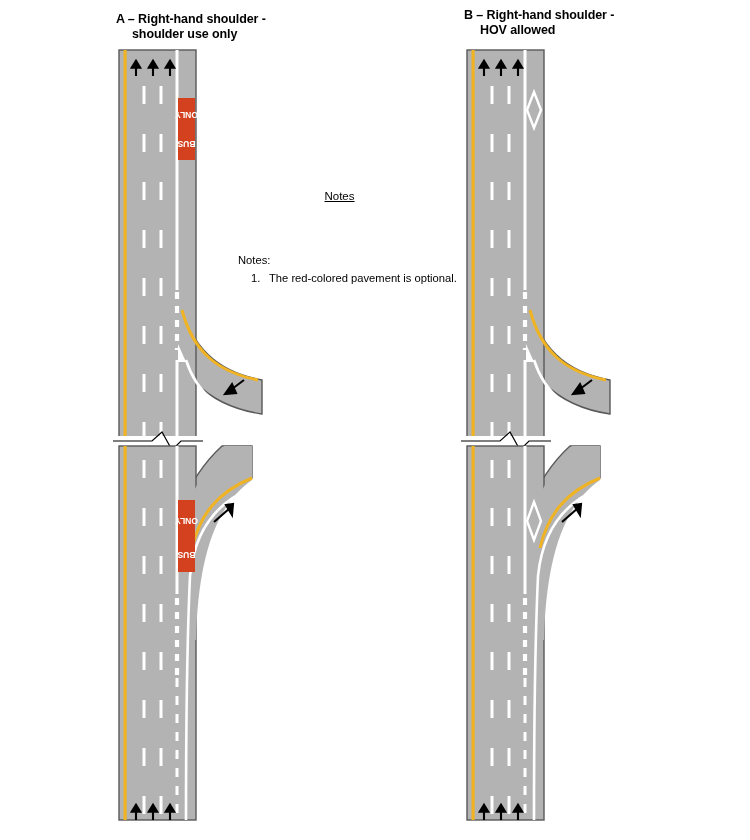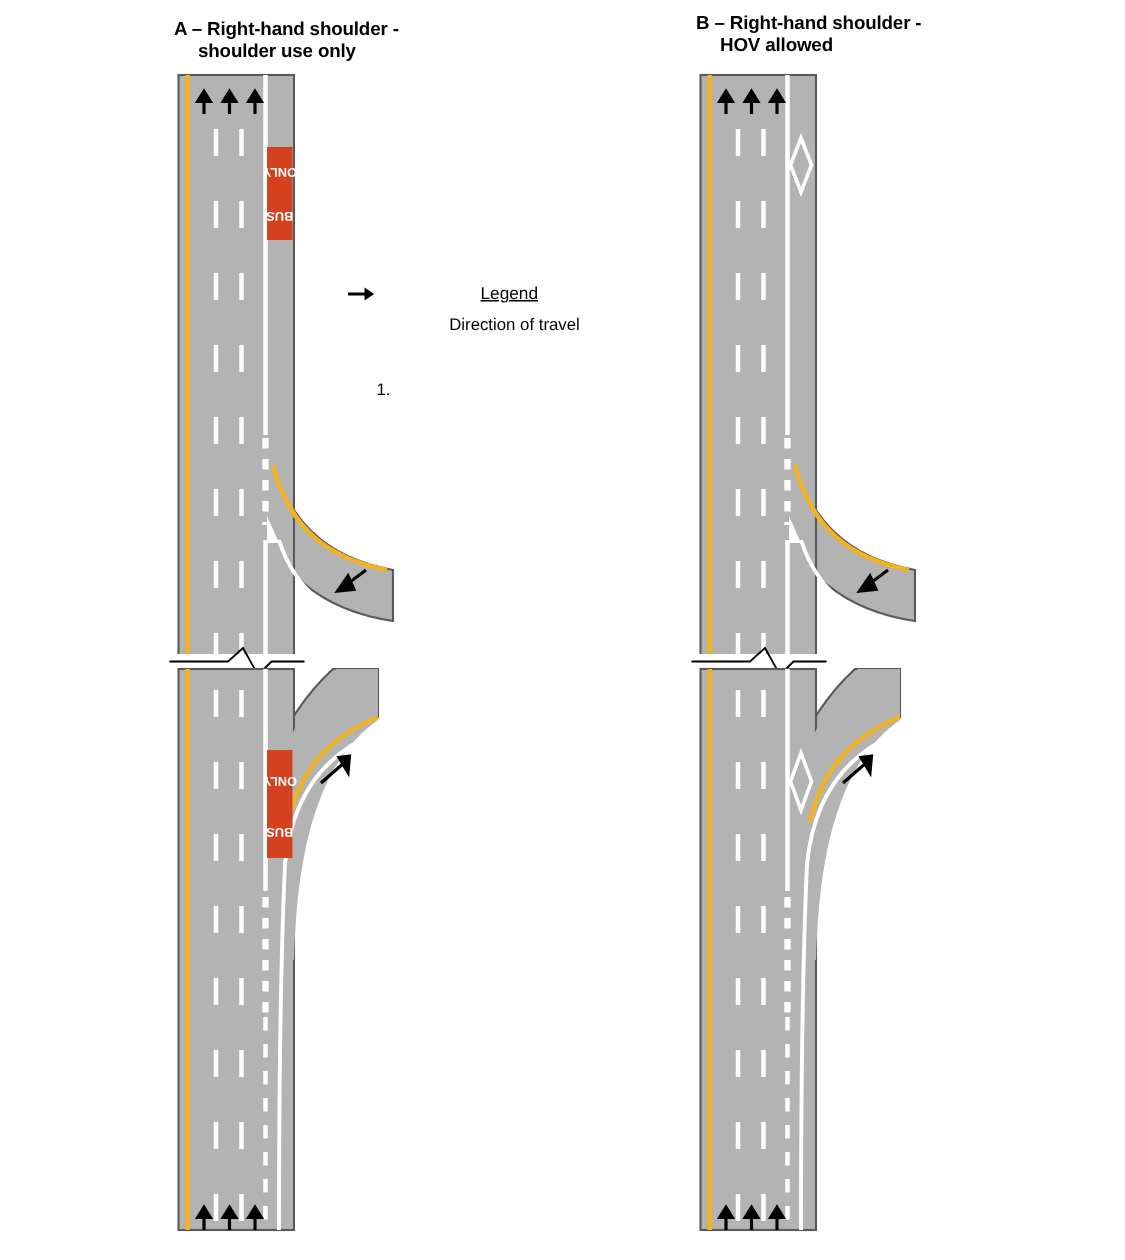"Legend" div.legend-title { text: Legend -> Notes }
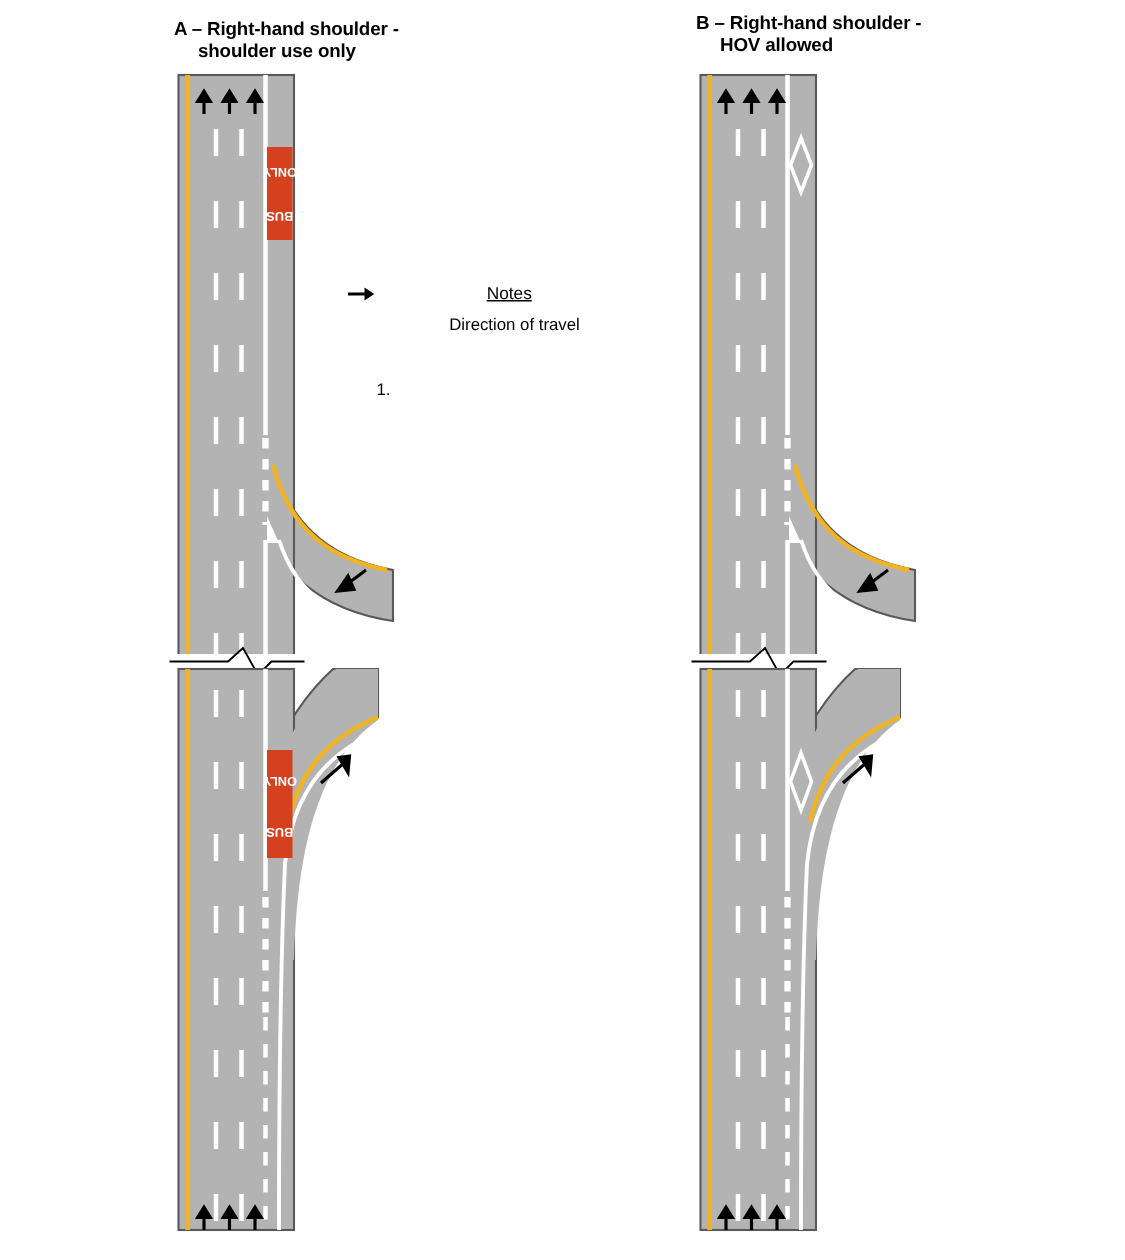"Direction of travel" div.legend-row { html: <div> <span> <svg> <path></path> </svg> </span> <span>Direction of travel</span> </div> -> none }
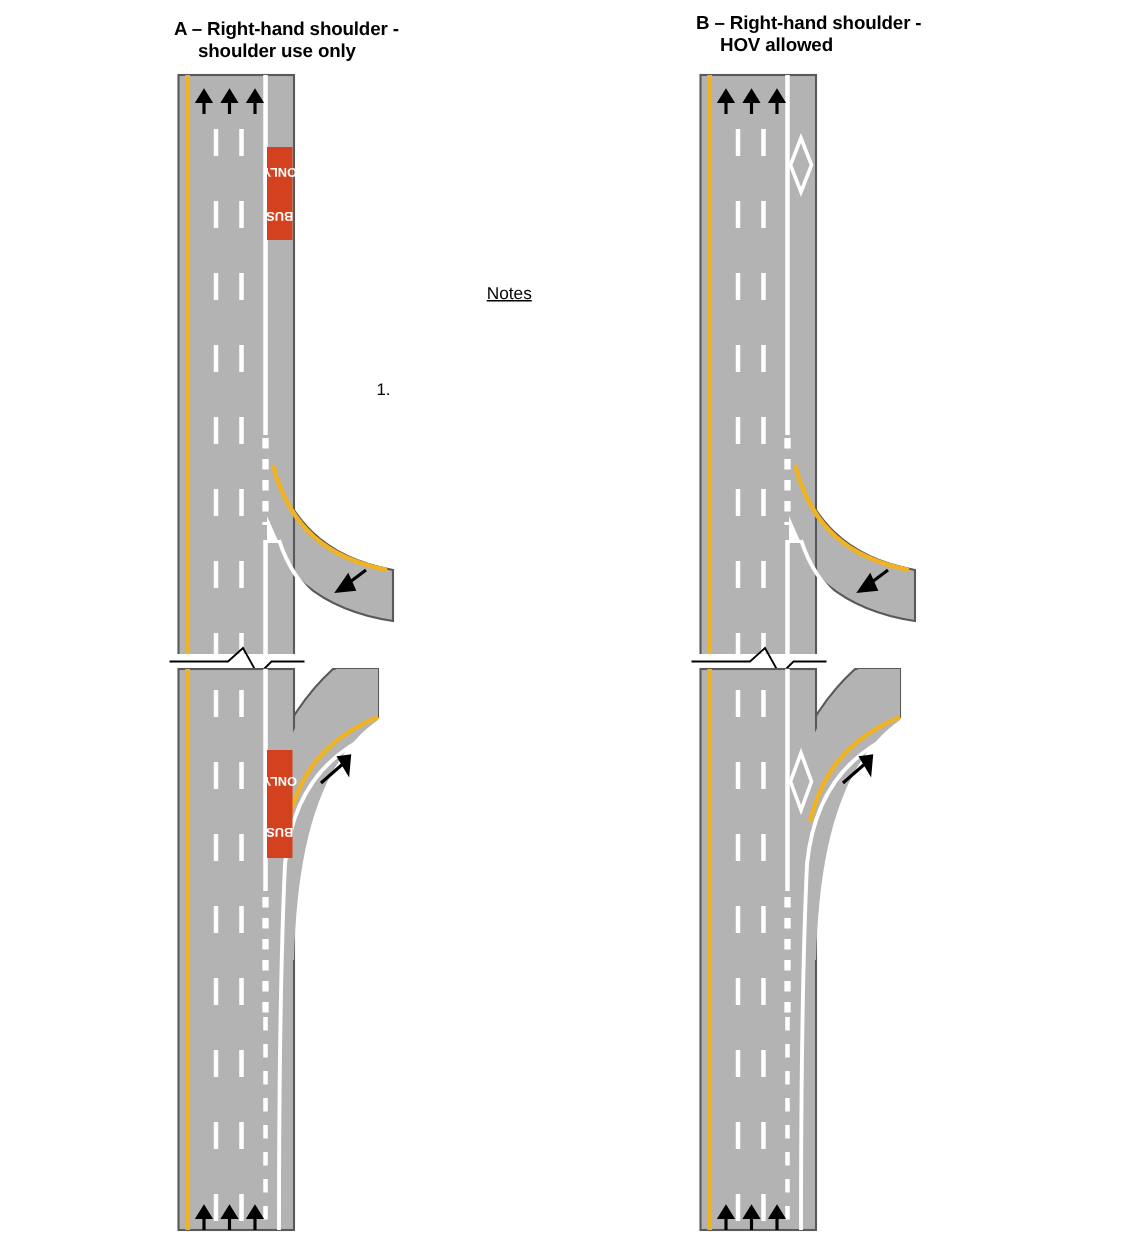"Notes:" div.notes-head { html: none -> <div>Notes:</div> }
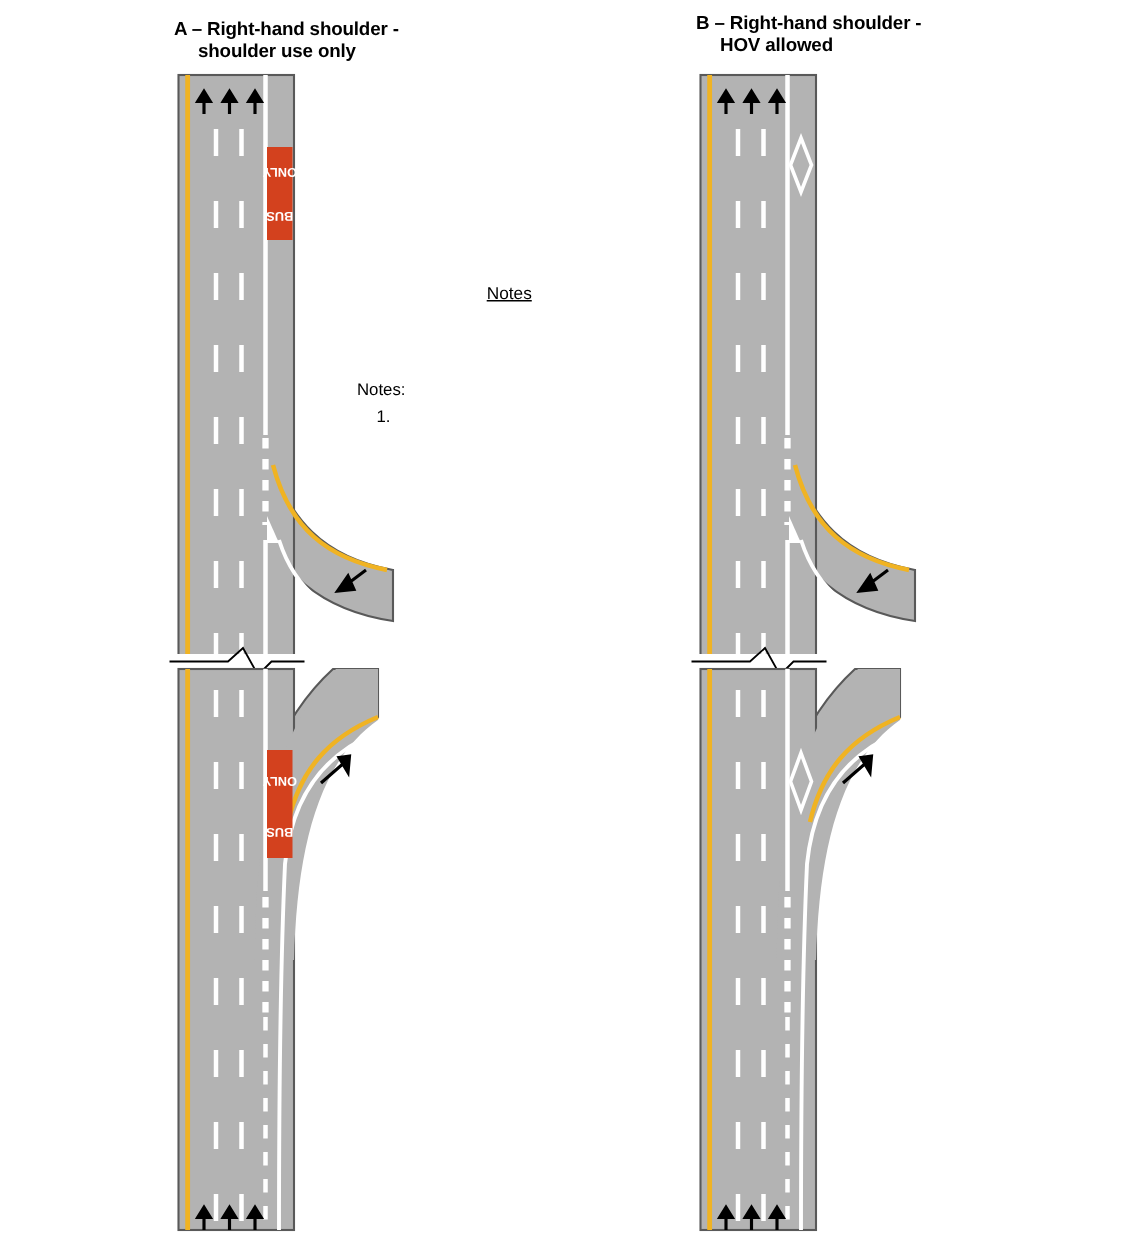"The red-colored pavement is optional." span { html: none -> <span>The red-colored pavement is optional.</span> }
